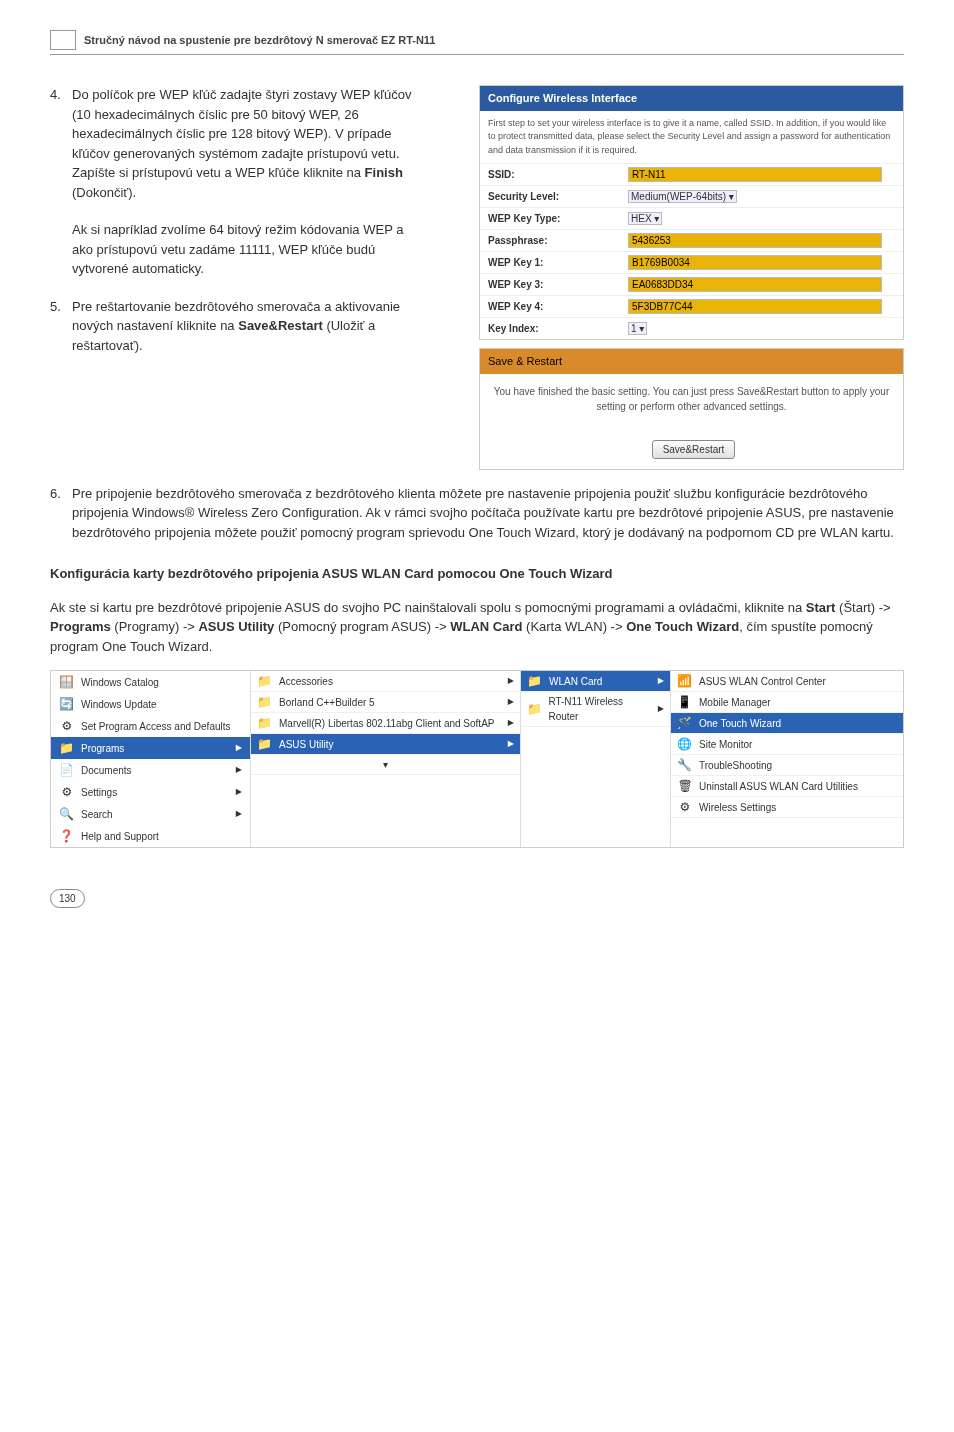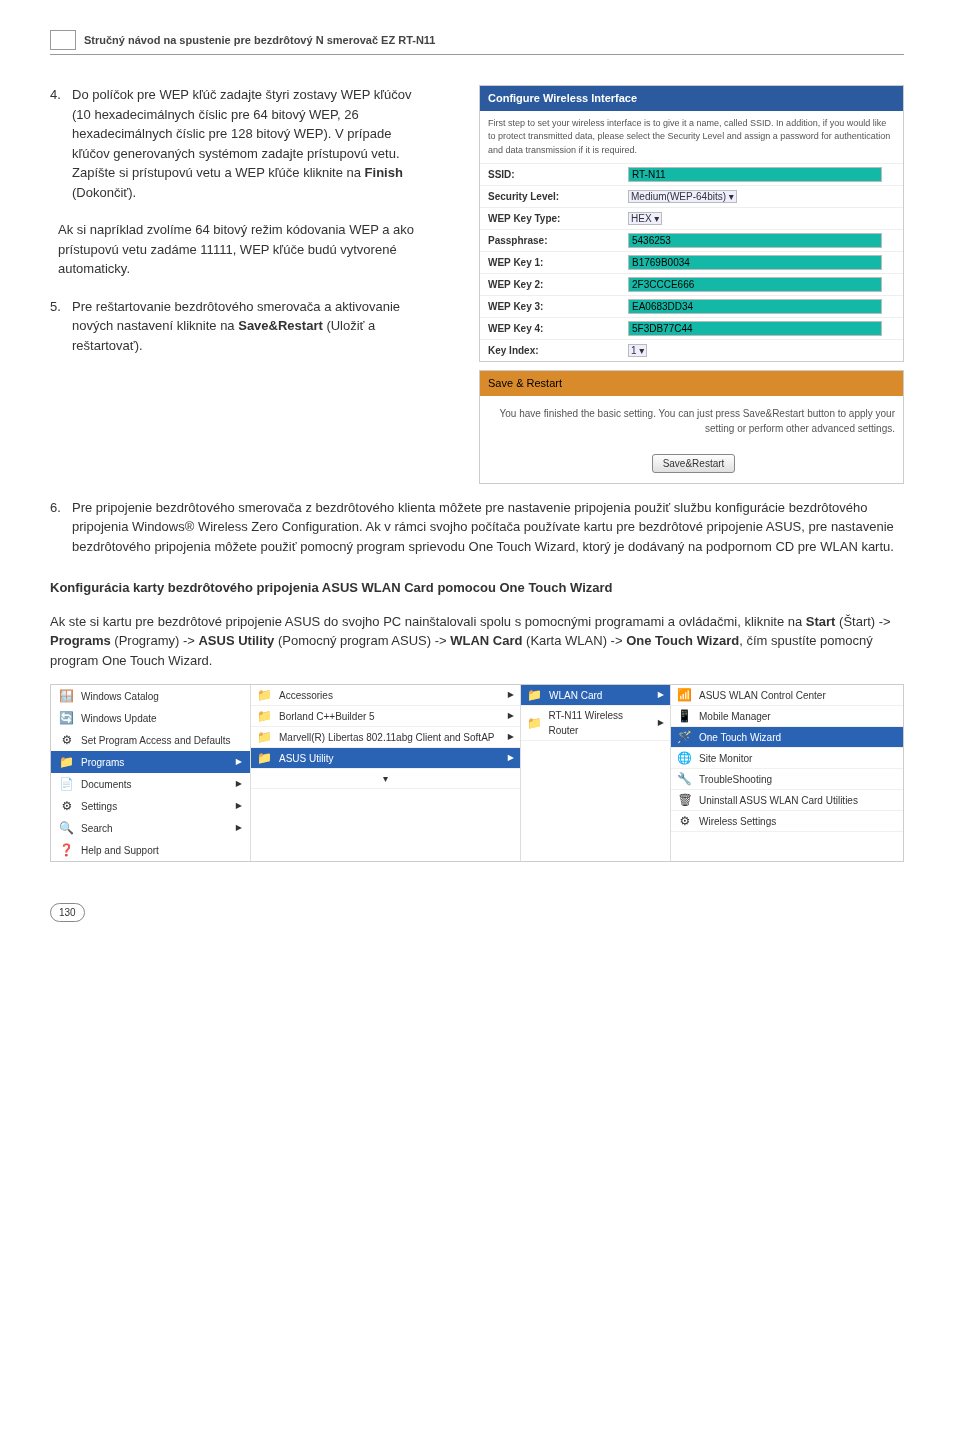"Do políčok pre WEP kľúč" span { text: 64 -> 50 }
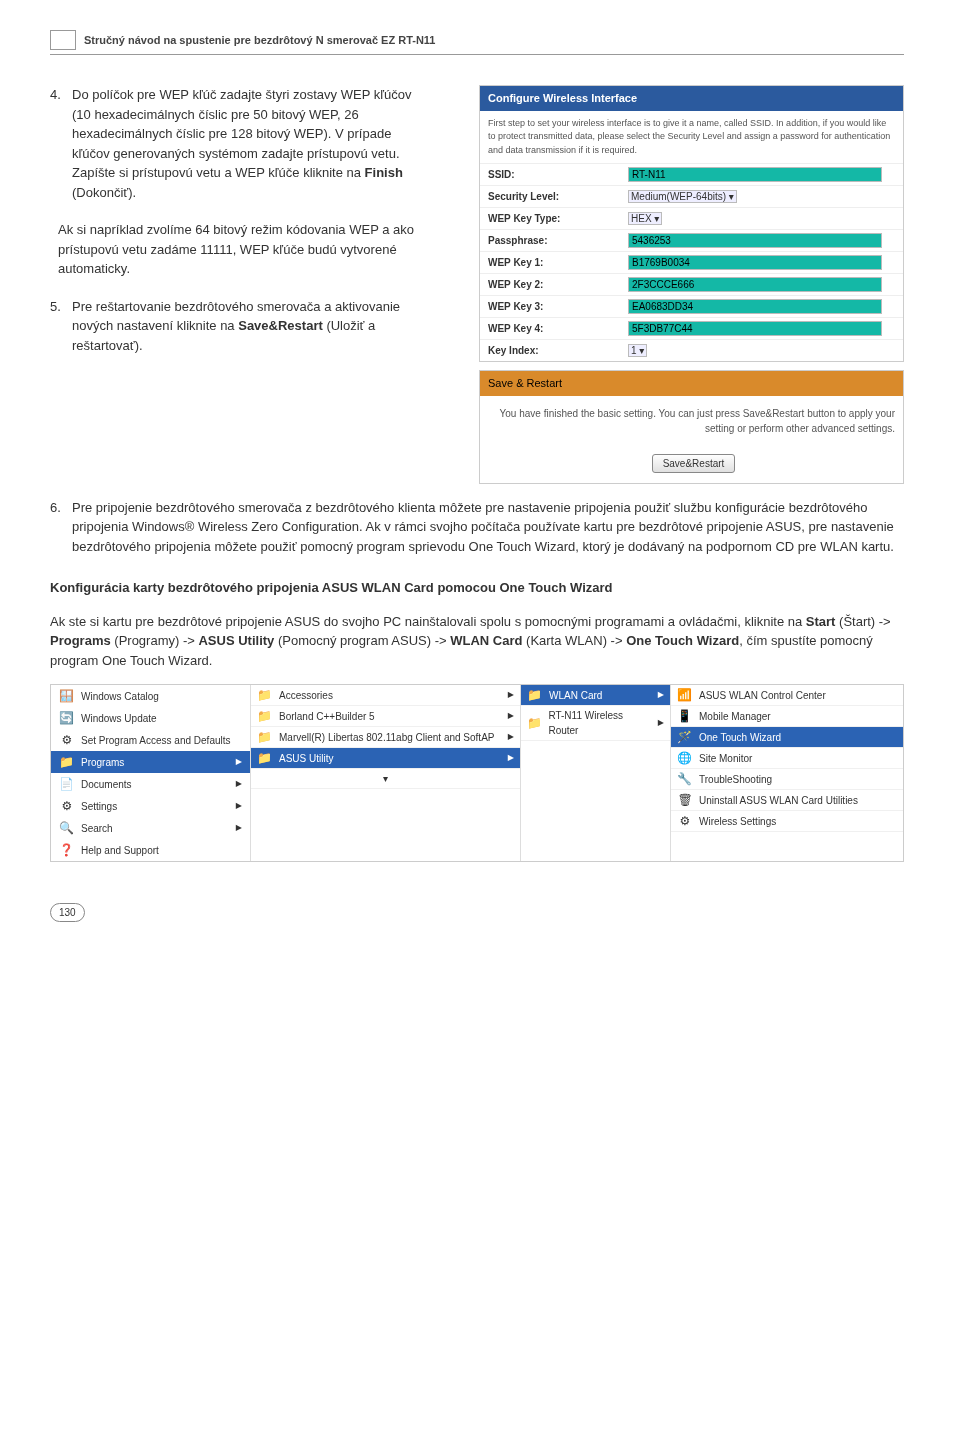"RT-N11" .cfg-input { background: #14b8a6 -> #eab308 }
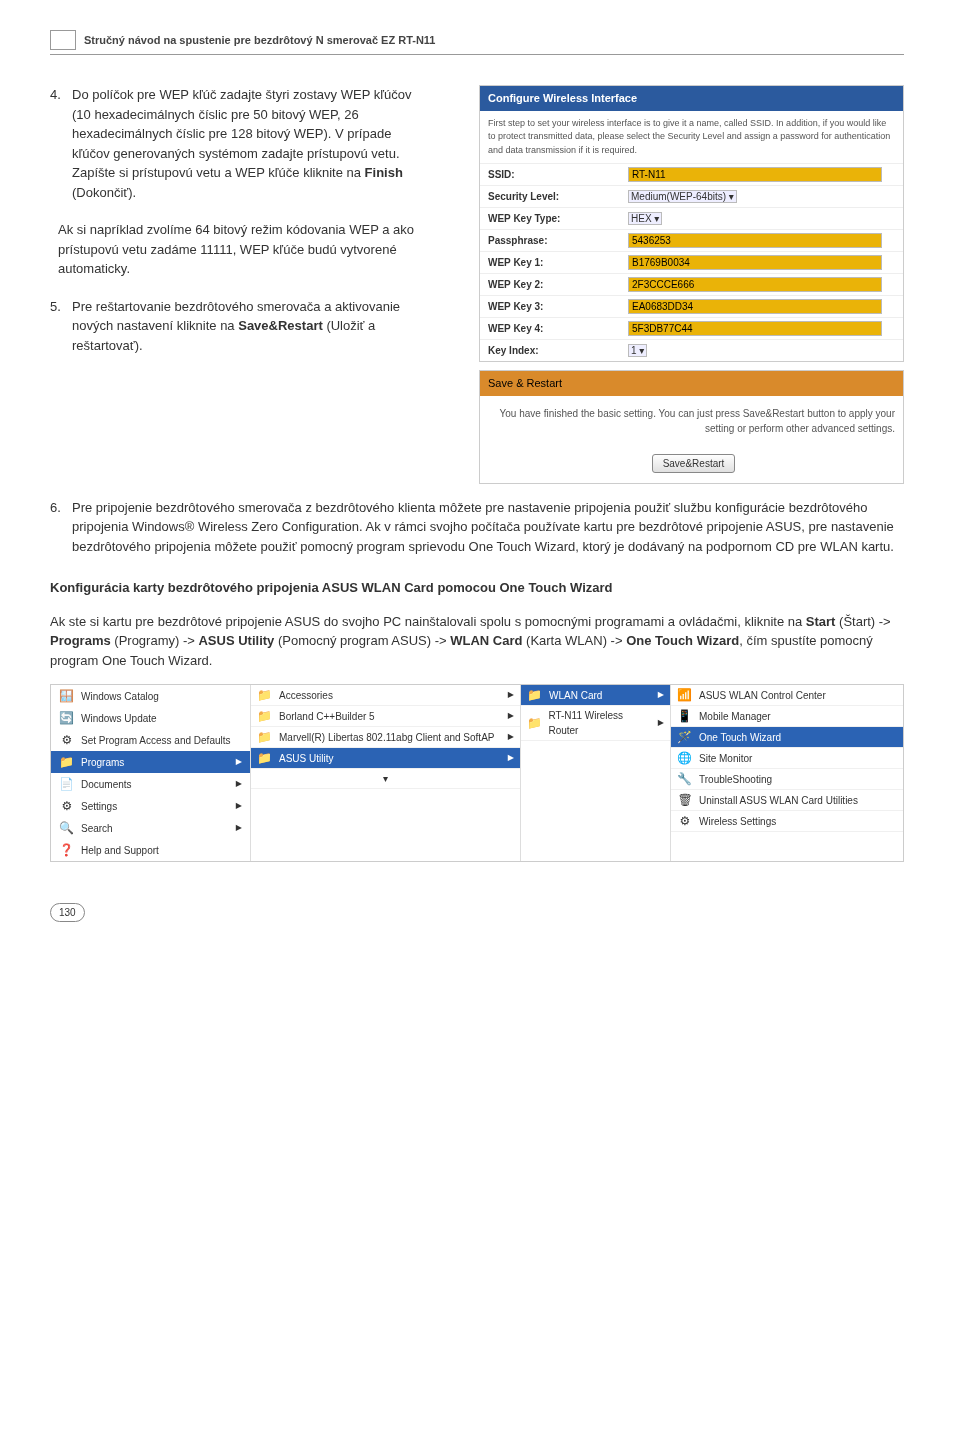"Ak si napríklad zvolíme 64" .indent { margin-left: 8px -> 22px }
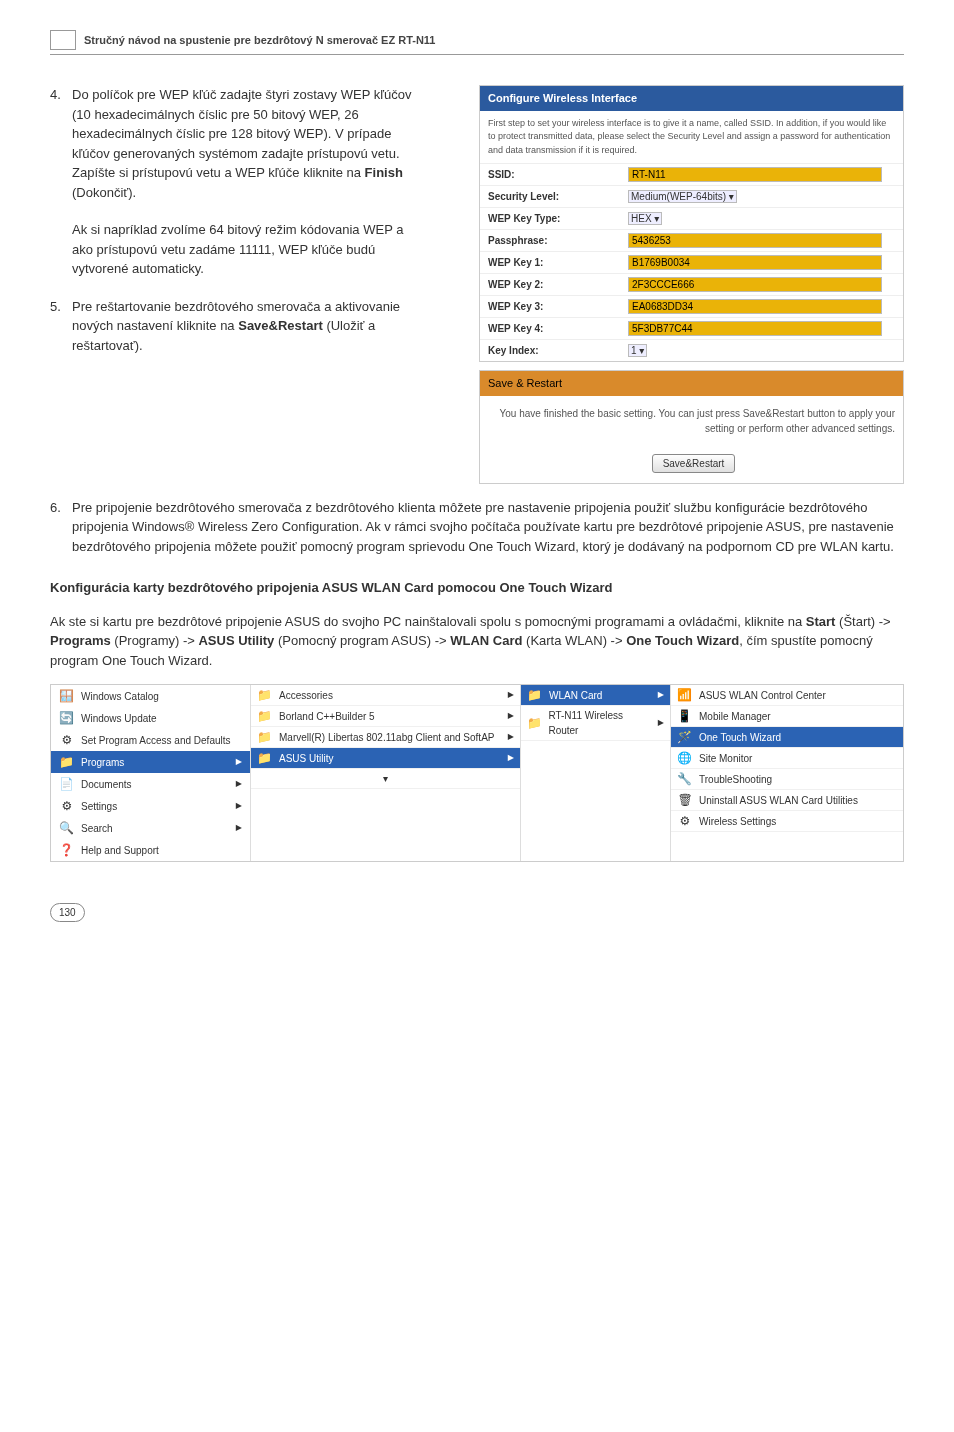"WEP Key 2:" div.cfg-row { html: <div> <div>WEP Key 2:</div> <div><input></div> </div> -> none }
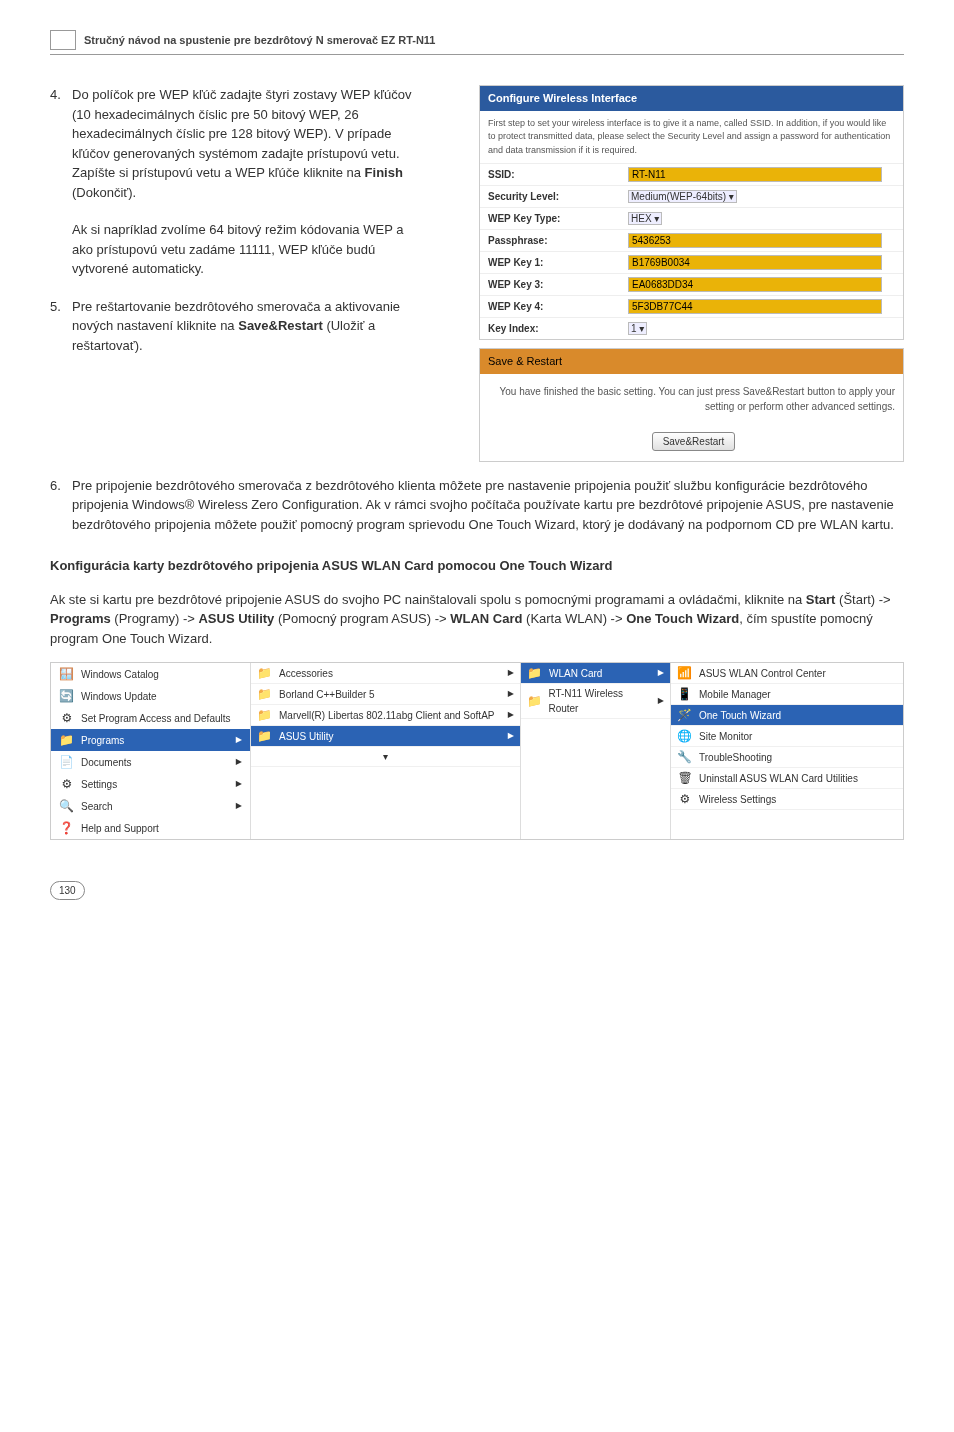"You have finished the basic" .save-intro { margin-bottom: 18px -> 26px; text-align: right -> center }
